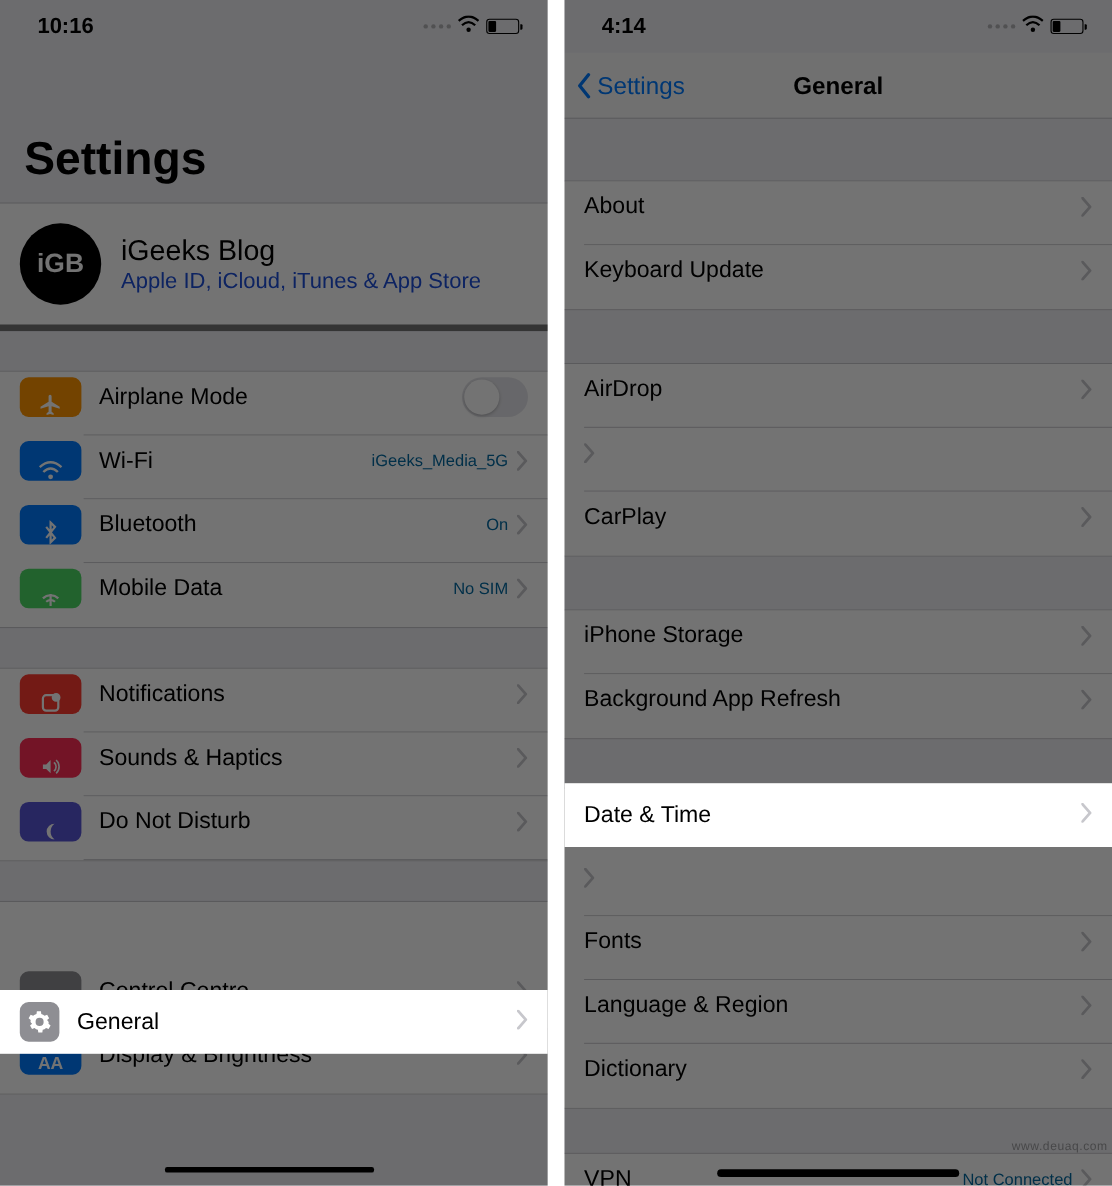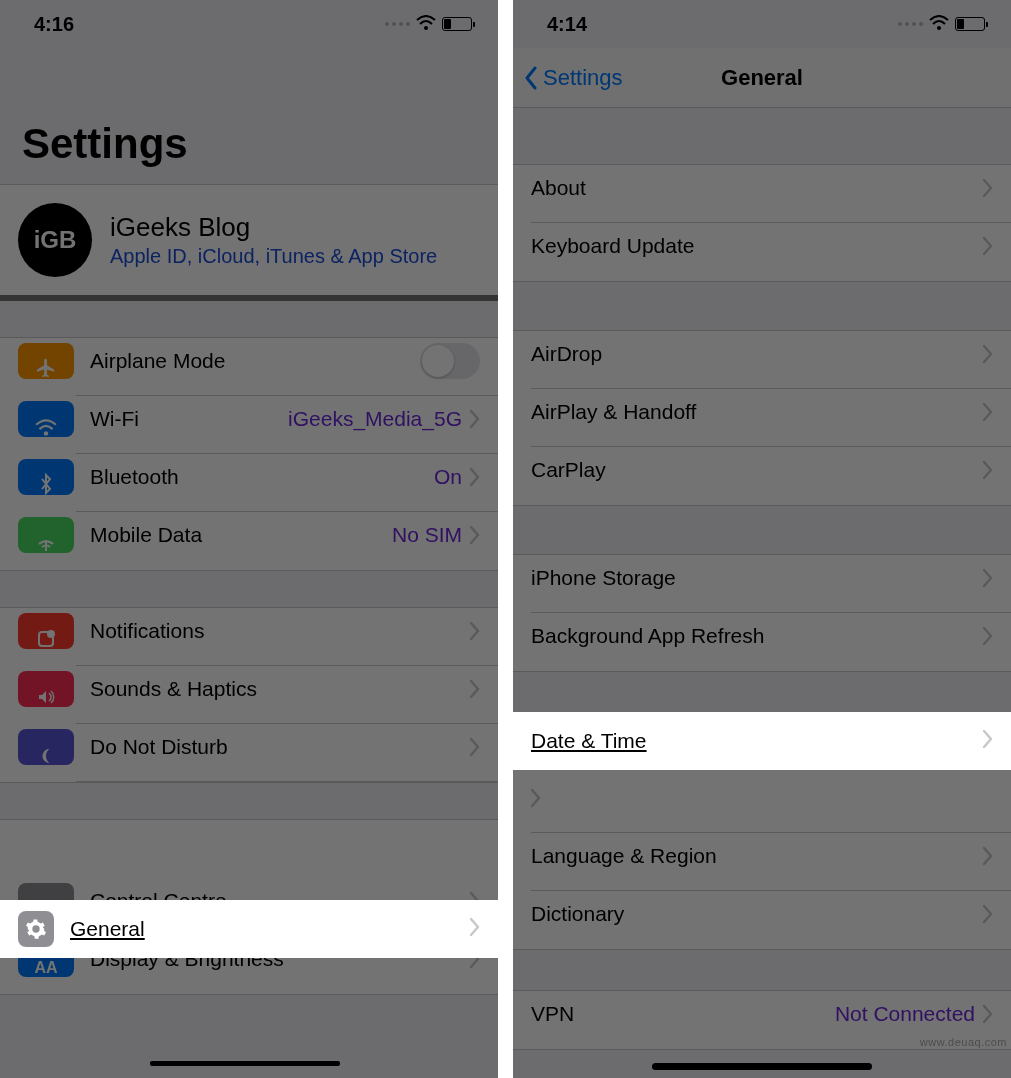"4:16" span { text: 4:16 -> 10:16 }
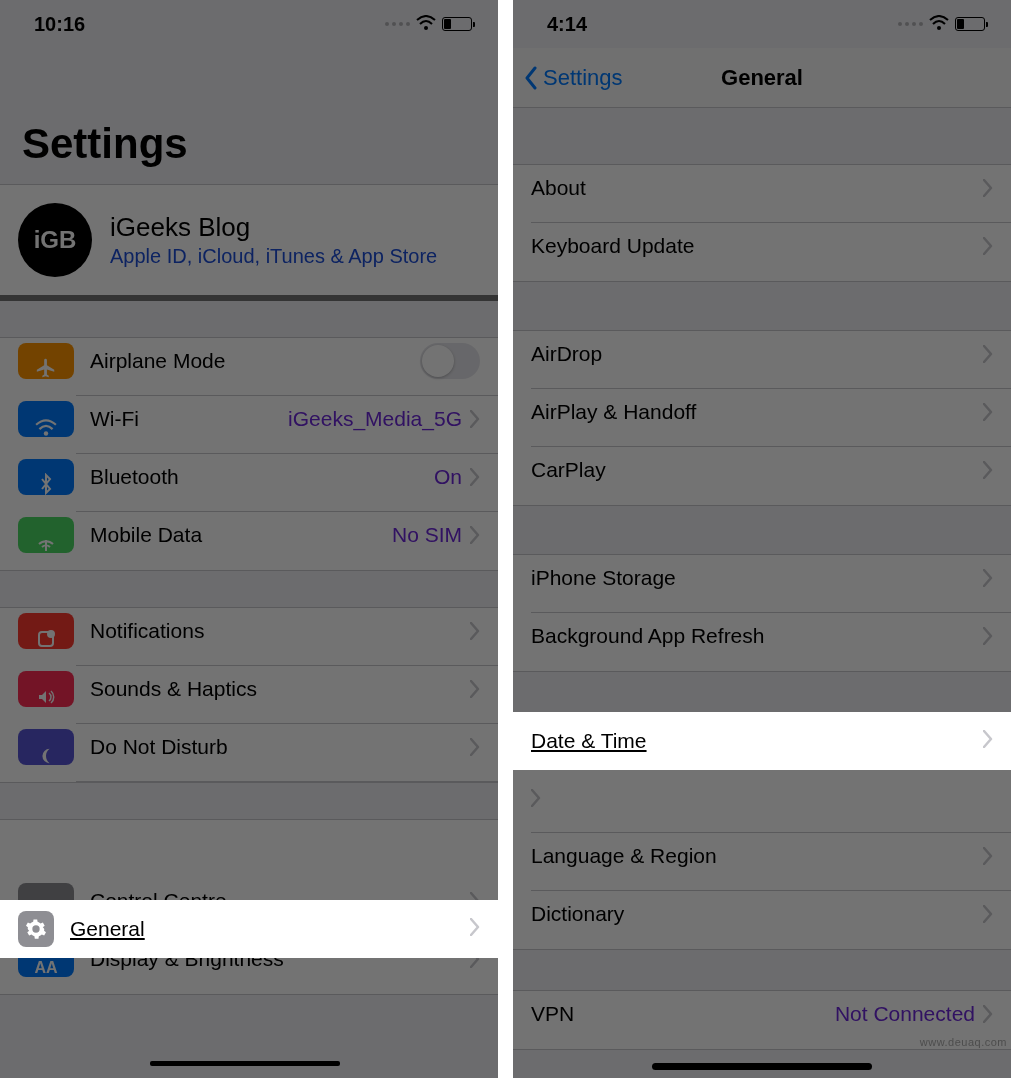"iGeeks_Media_5G" .row .value { color: #6d28d9 -> #0369a1; font-size: 21px -> 15px }
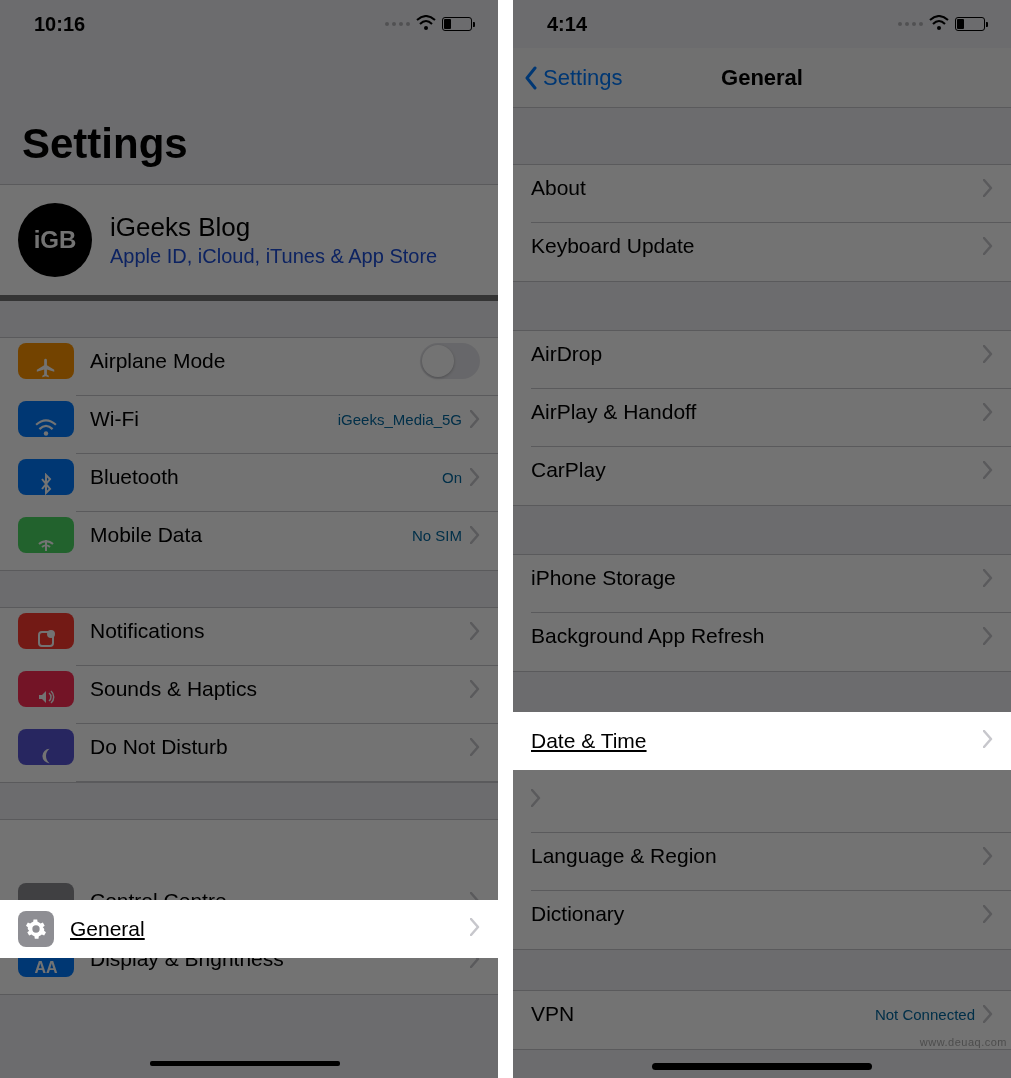"AirPlay & Handoff" span.label { html: <span>AirPlay &amp; Handoff</span> -> none }
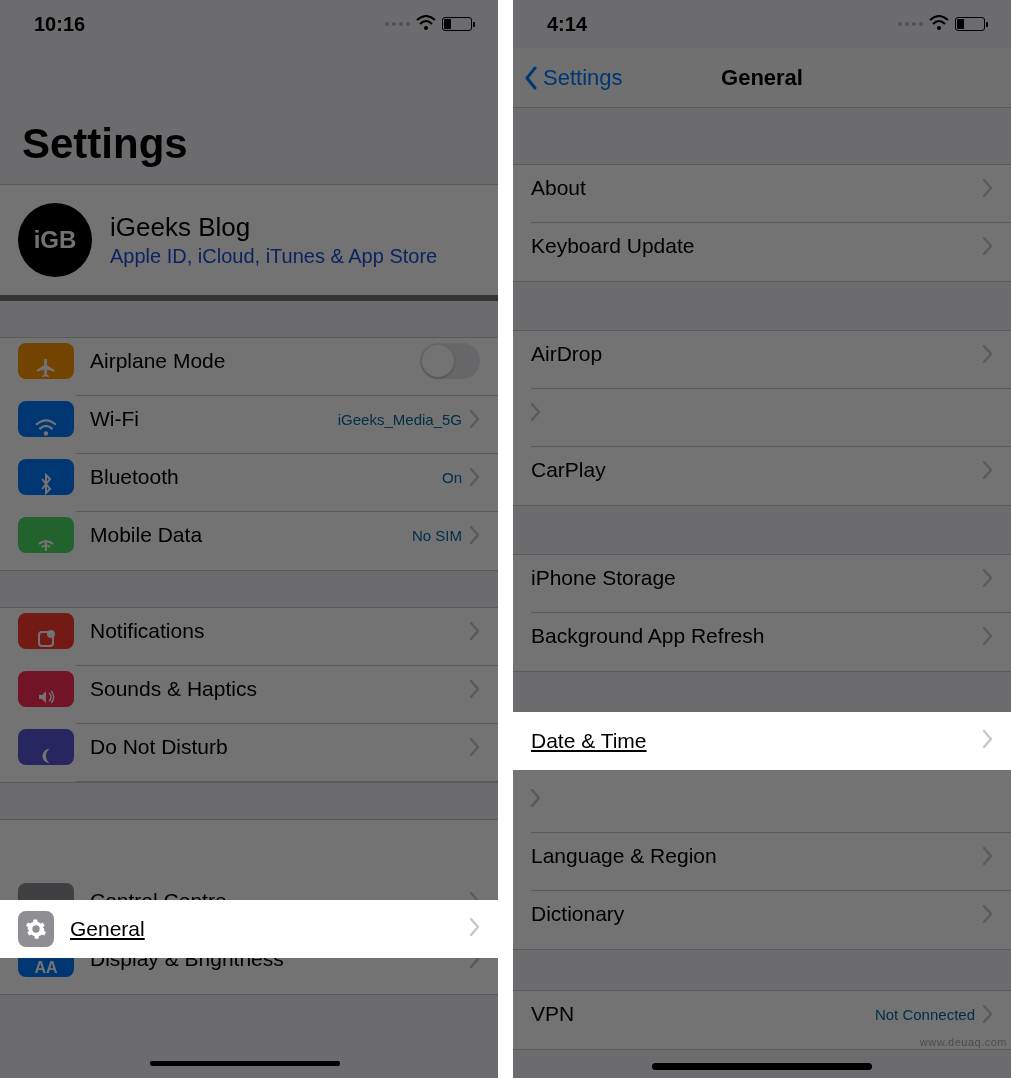"Date & Time" .hl { text-decoration: underline -> none }
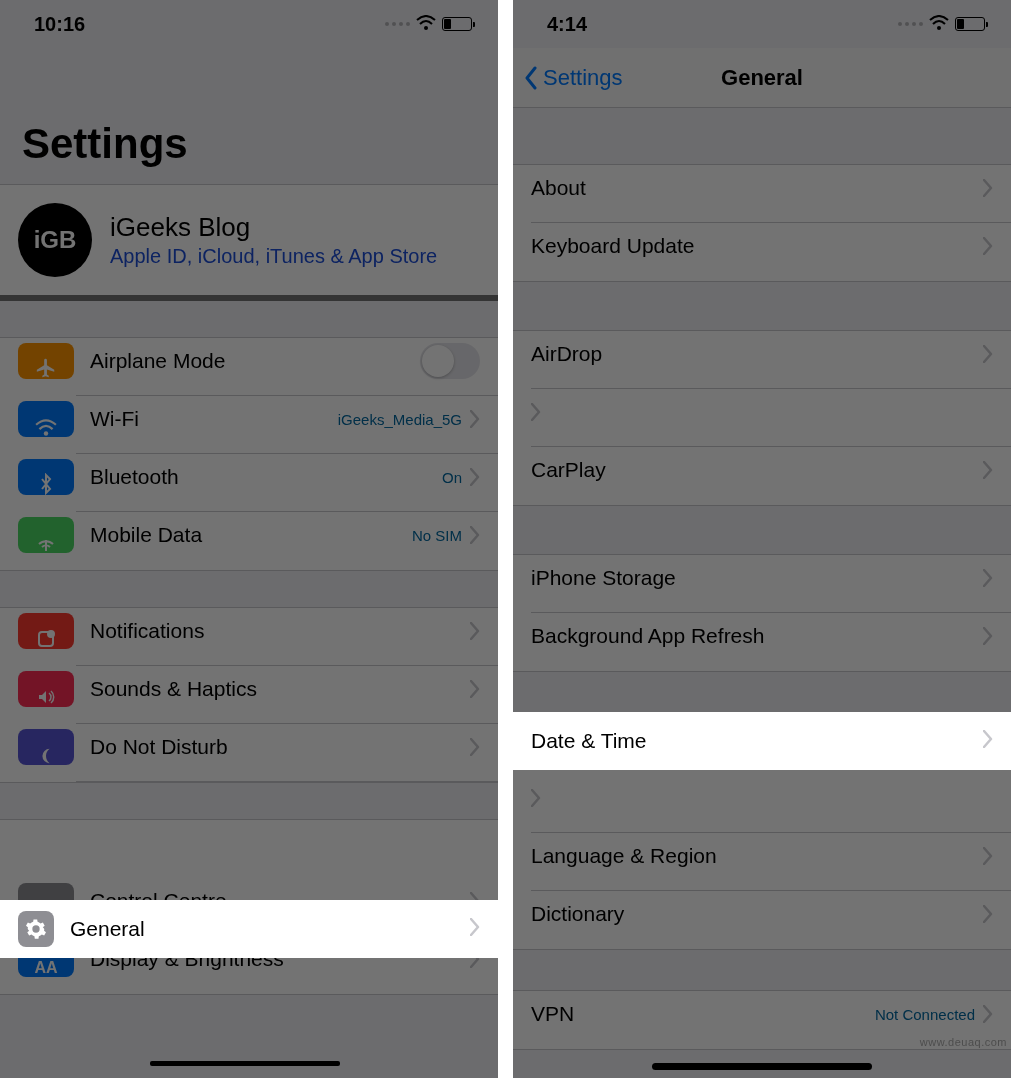"Fonts" div.row { html: none -> <div> <span>Fonts</span> <span> <svg> <use></use> </svg> </span> <span></span> </div> }
